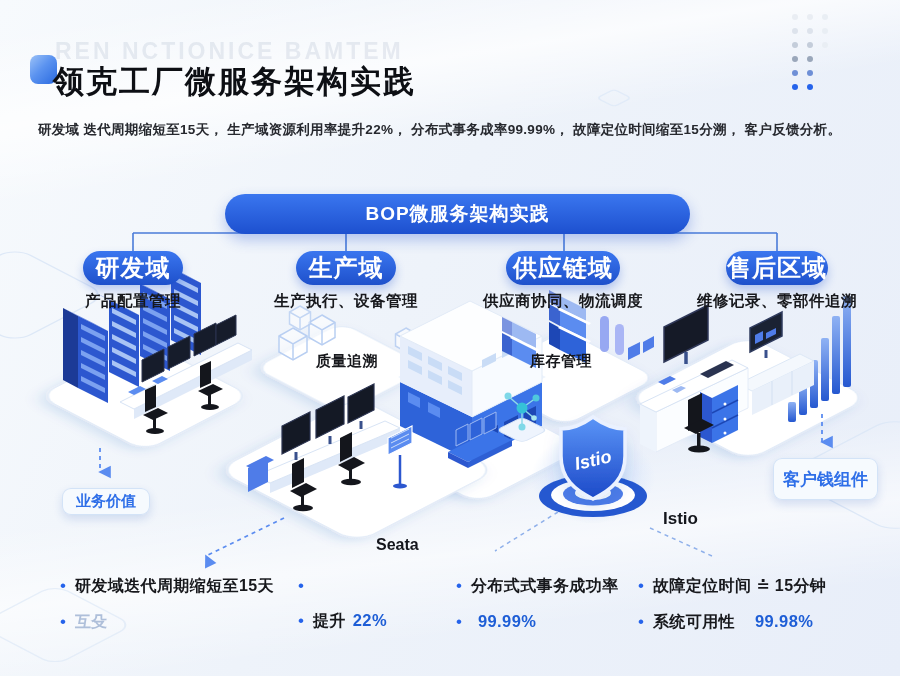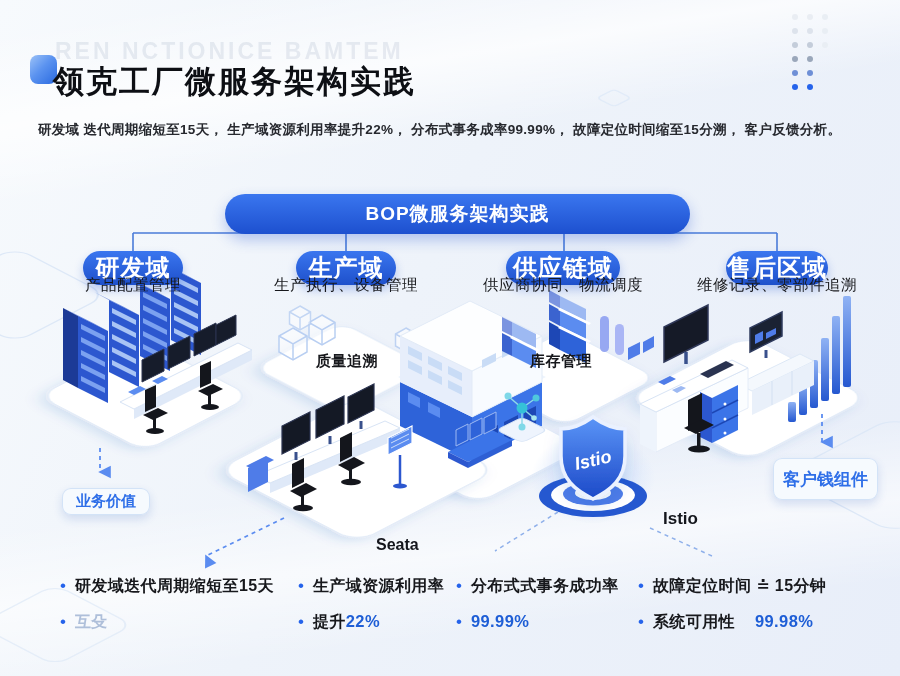"产品配置管理" .pill-desc { font-weight: 400 -> 700; top: 275px -> 291px }
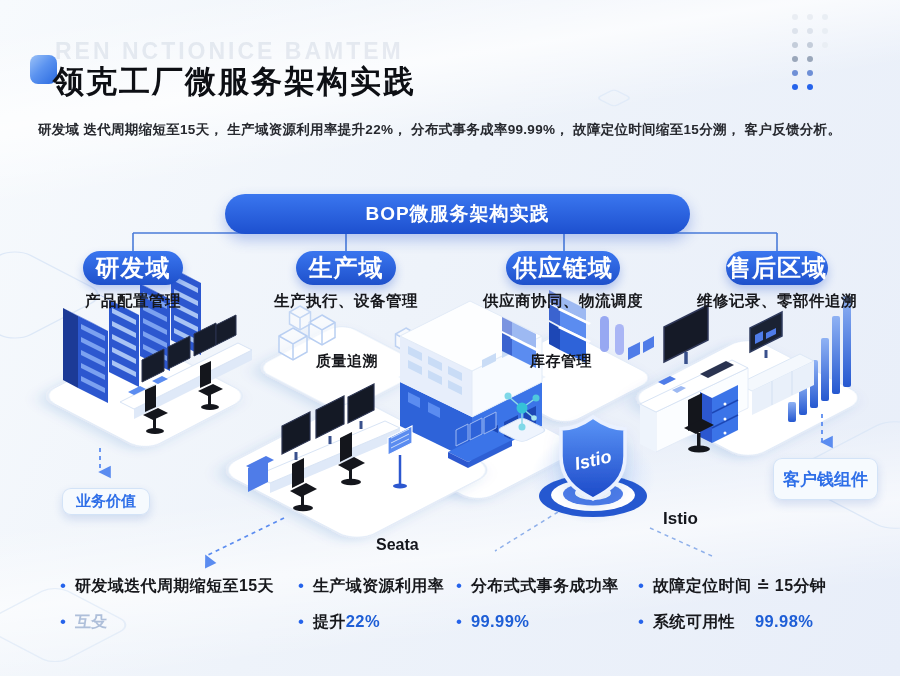"生产域资源利用率" span.m-text { html: <span>生产域资源利用率</span> -> none }
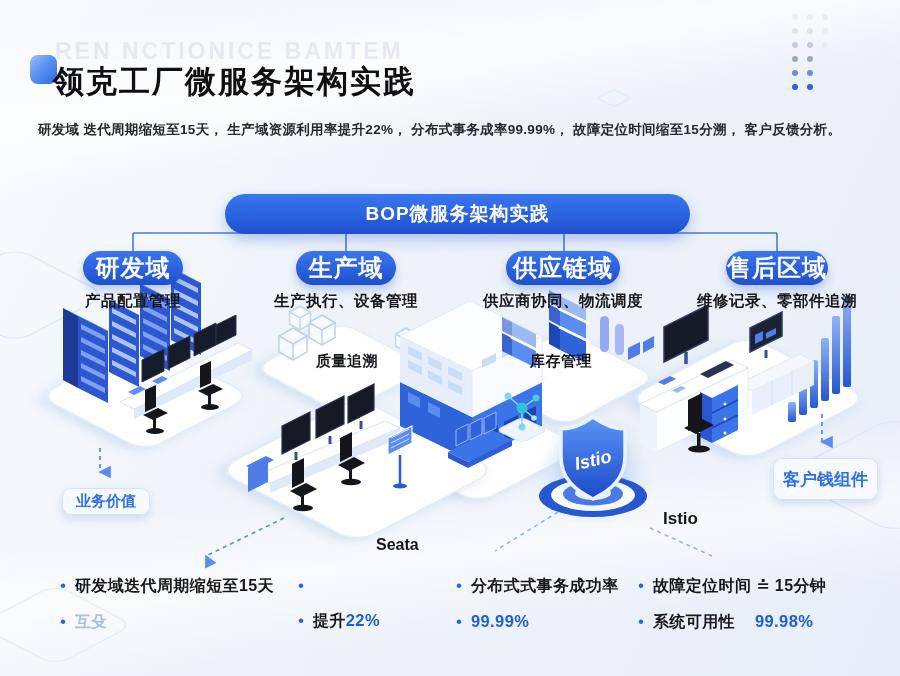"22%" .m-num { margin-left: none -> 7px }
